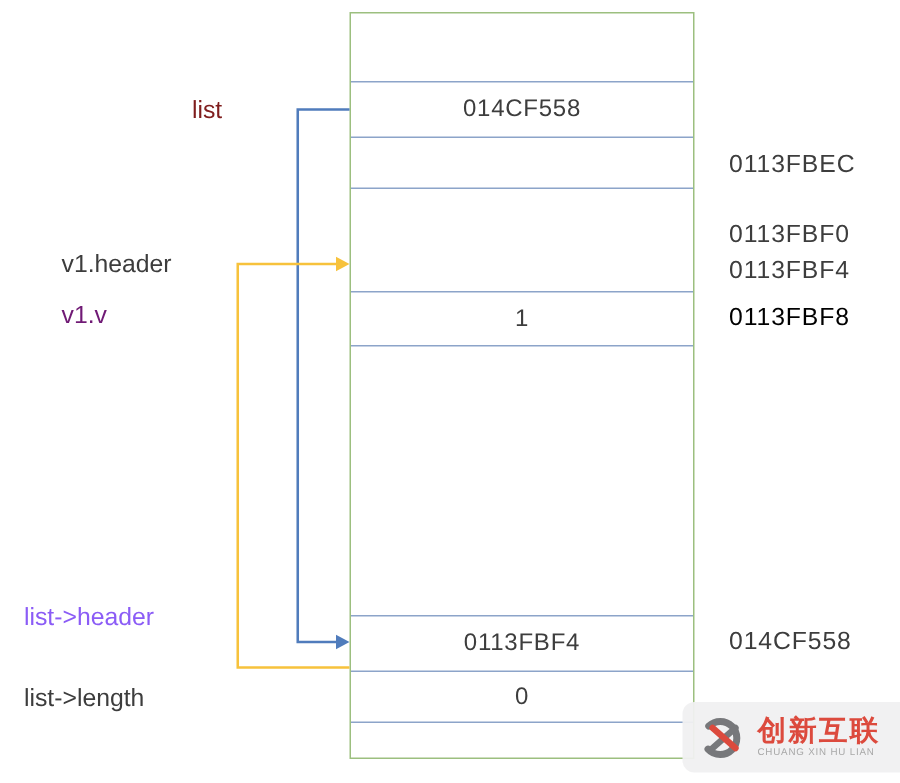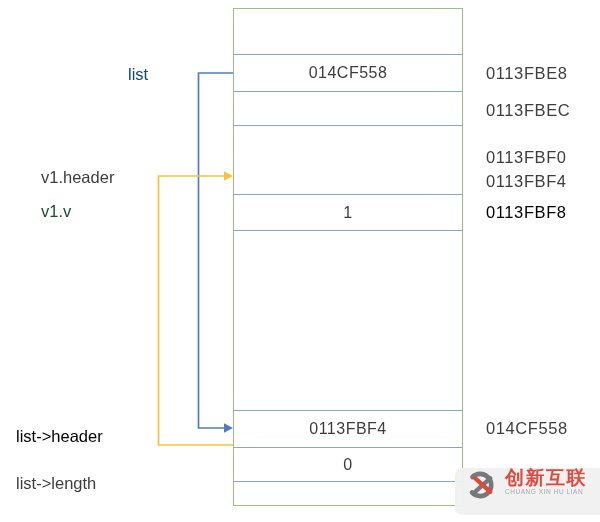"list" div.side-label { color: #0c4a6e -> #7f1d1d }
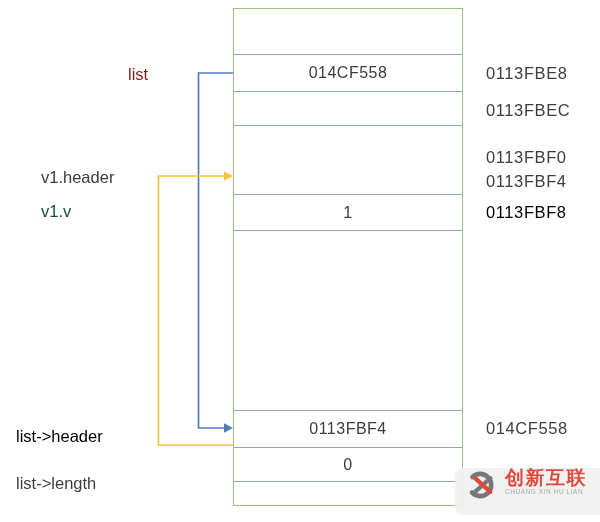"0113FBE8" div.addr-label { html: <div>0113FBE8</div> -> none }
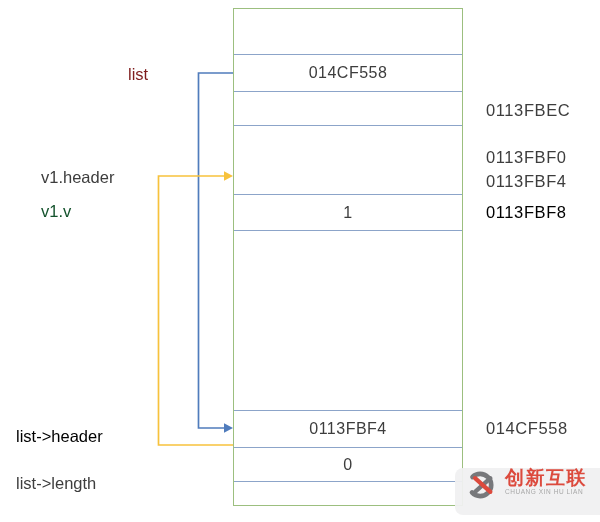"v1.v" div.side-label { color: #14532d -> #701a75 }
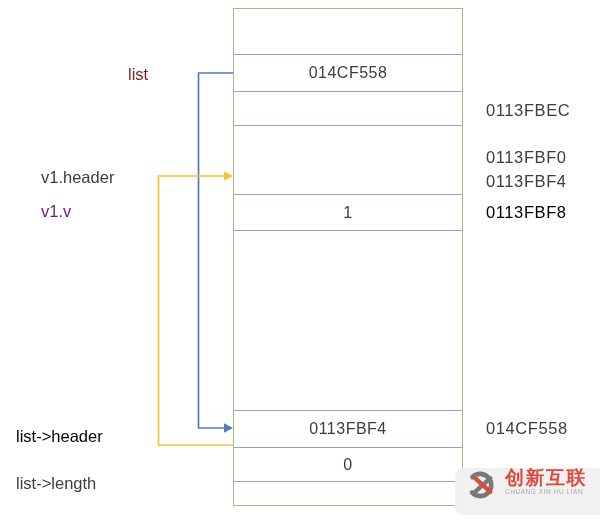"list->header" div.side-label { color: #000000 -> #8b5cf6; top: 436px -> 412px }
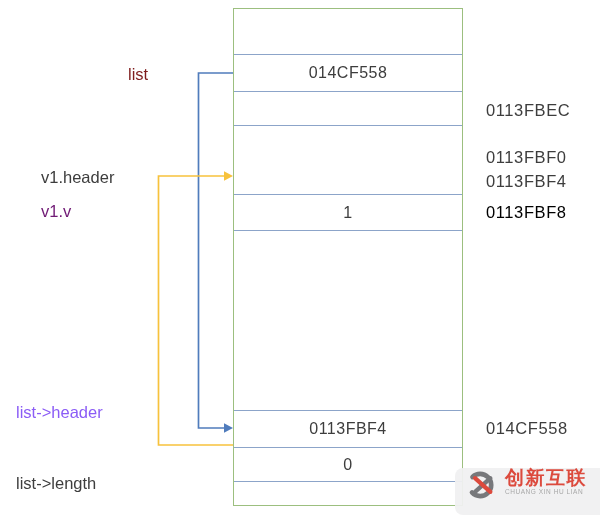"list->length" div.side-label { margin-top: 17px -> none }
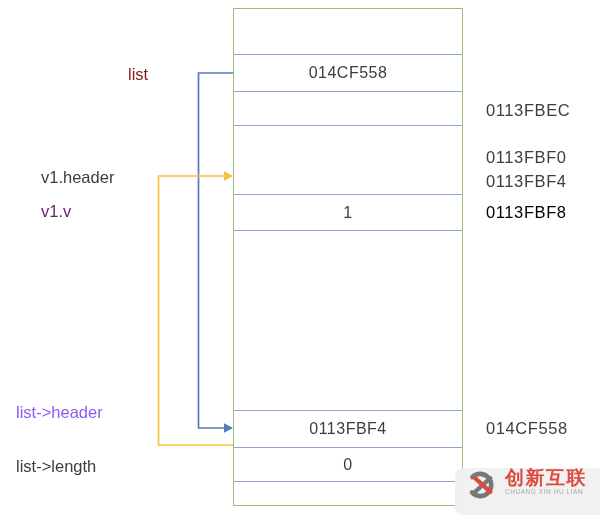"创新互联" .watermark { align-items: flex-start -> center }
